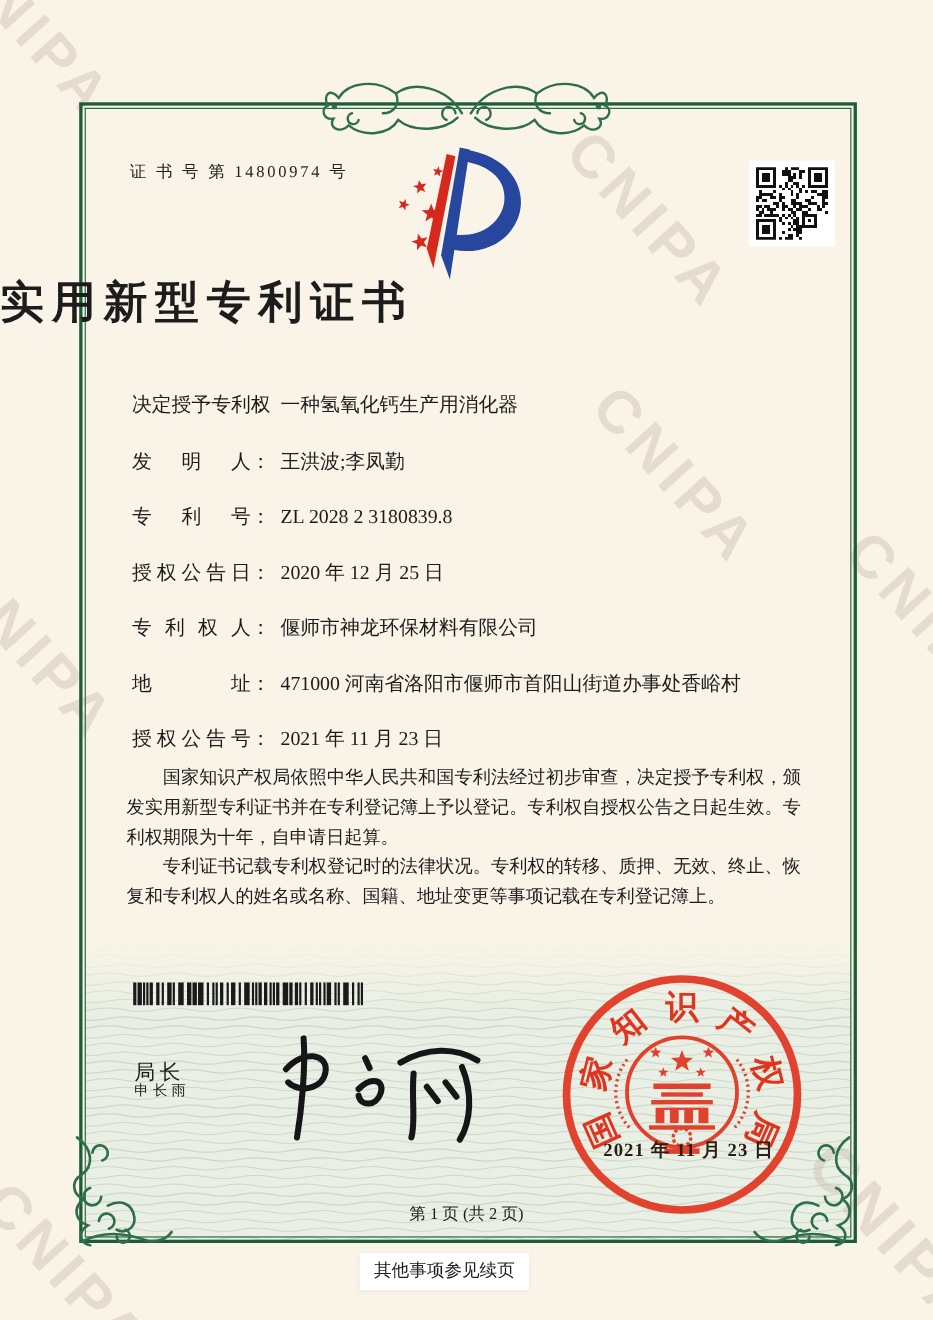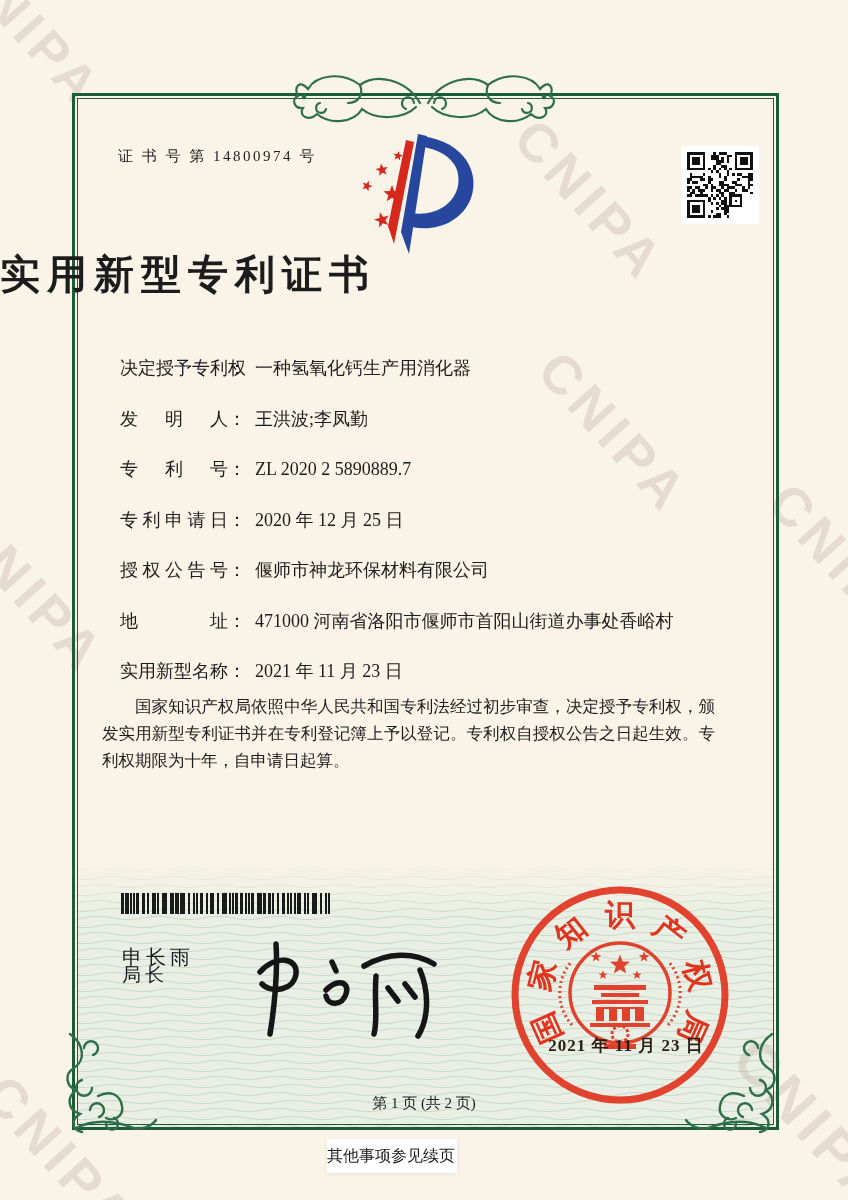"ZL 2020 2 5890889.7" span.val { text: 2020 2 5890889.7 -> 2028 2 3180839.8 }
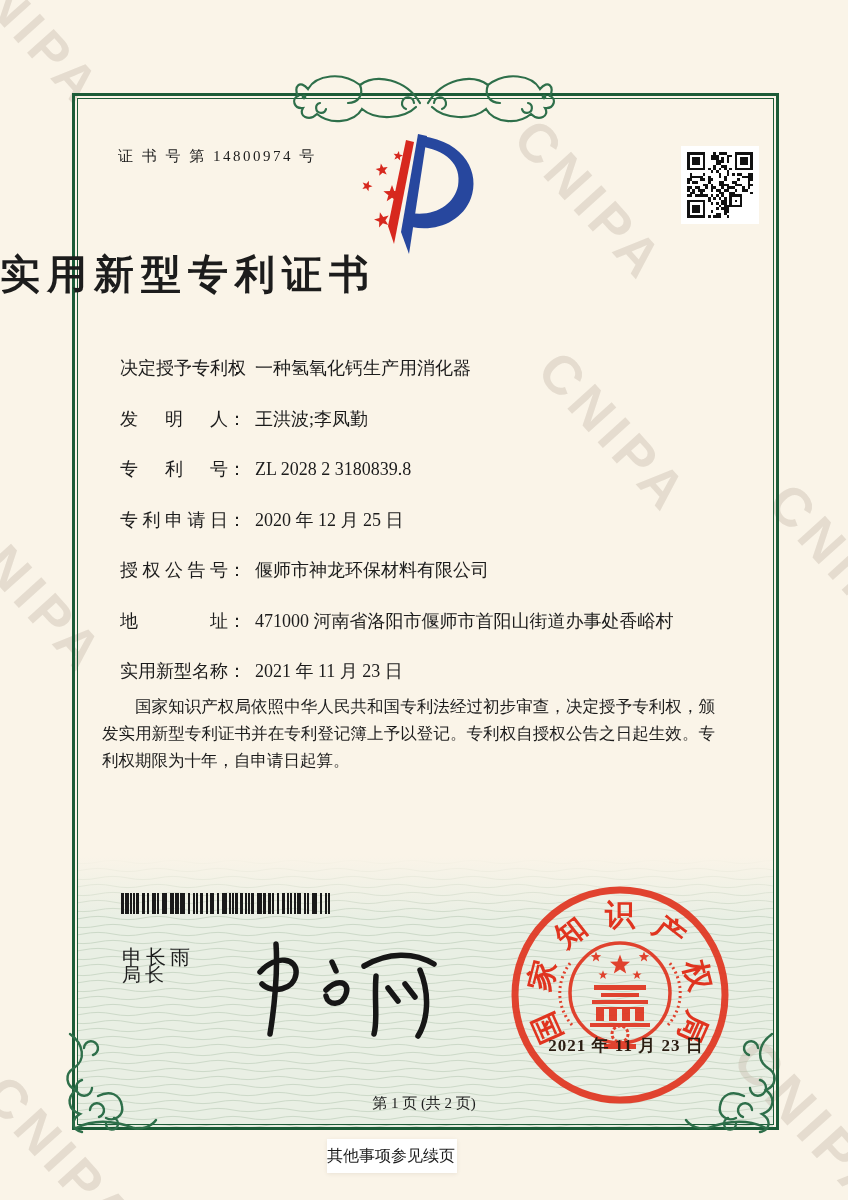"专利申请日" span.lab { text: 专利申请 -> 授权公告 }
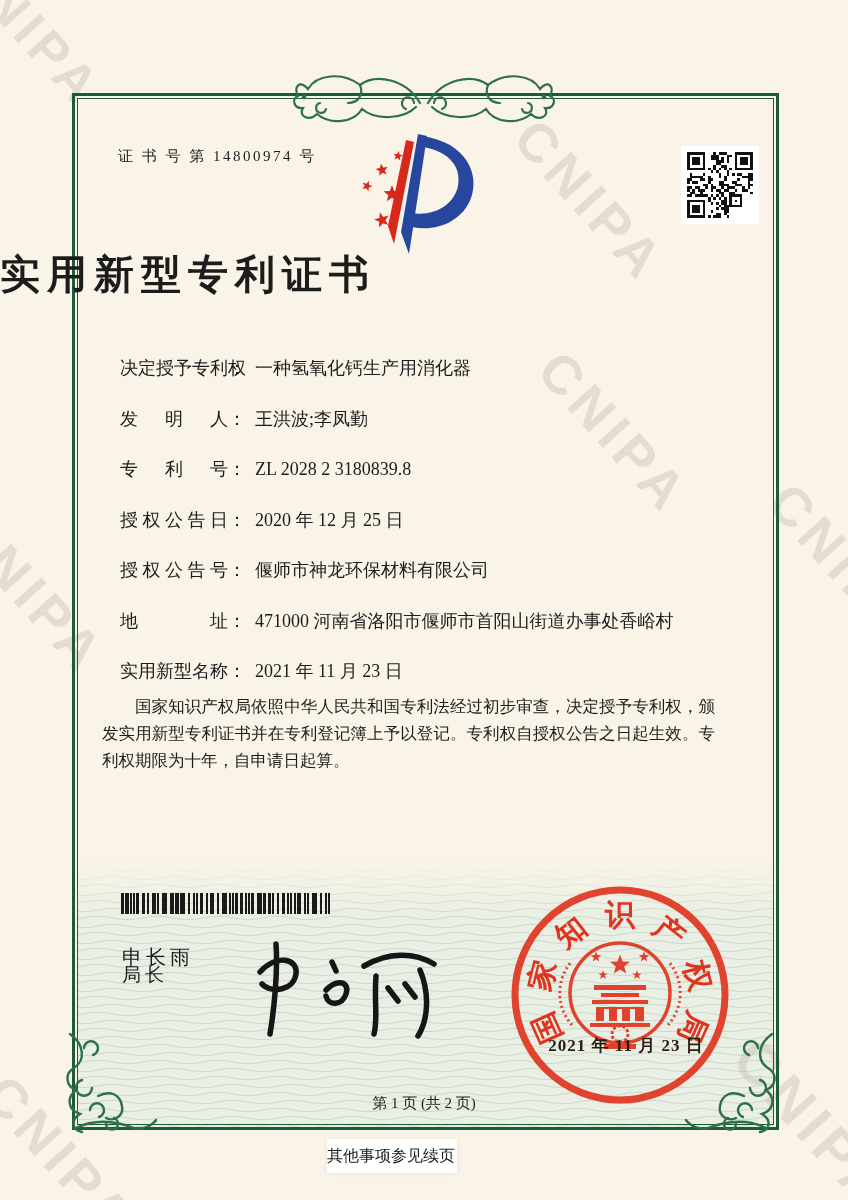"授权公告号" span.lab { text: 授权公告号 -> 专利权人 }
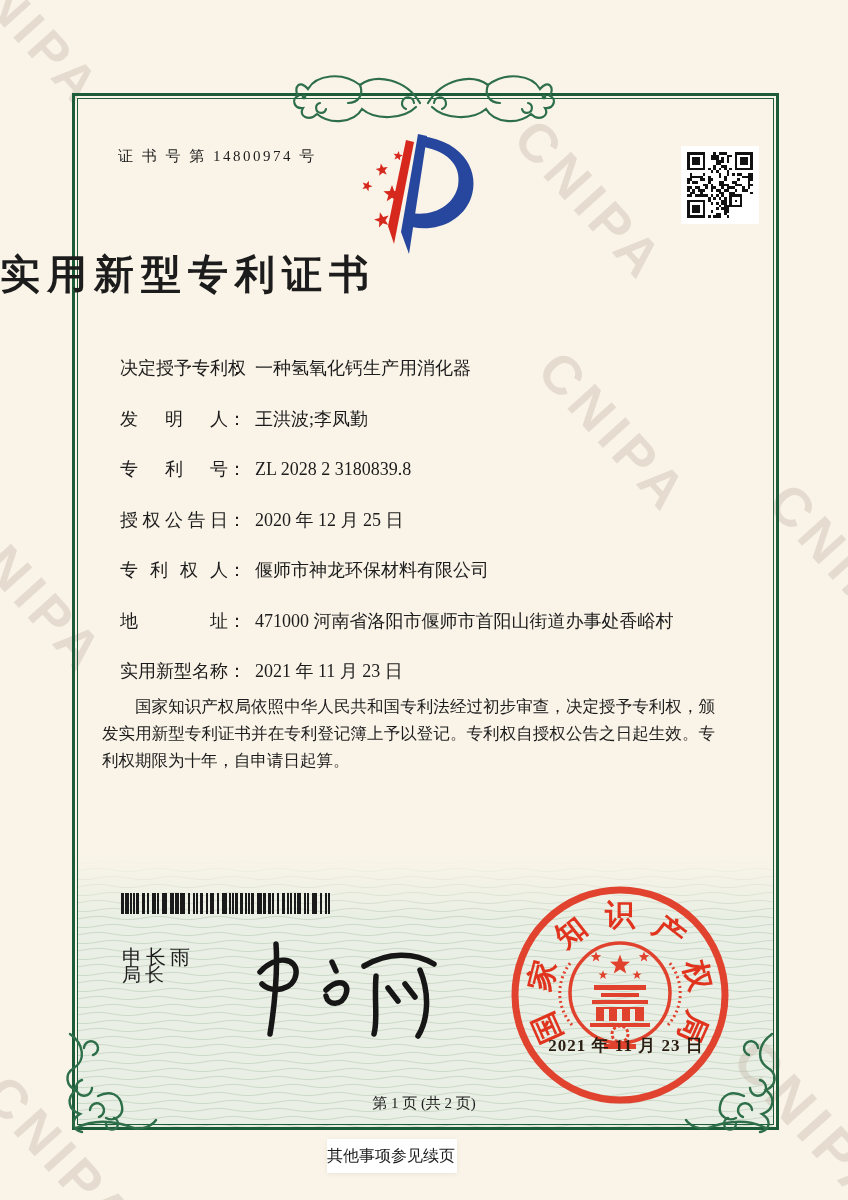"实用新型名称" span.lab { text: 实用新型名称 -> 授权公告号 }
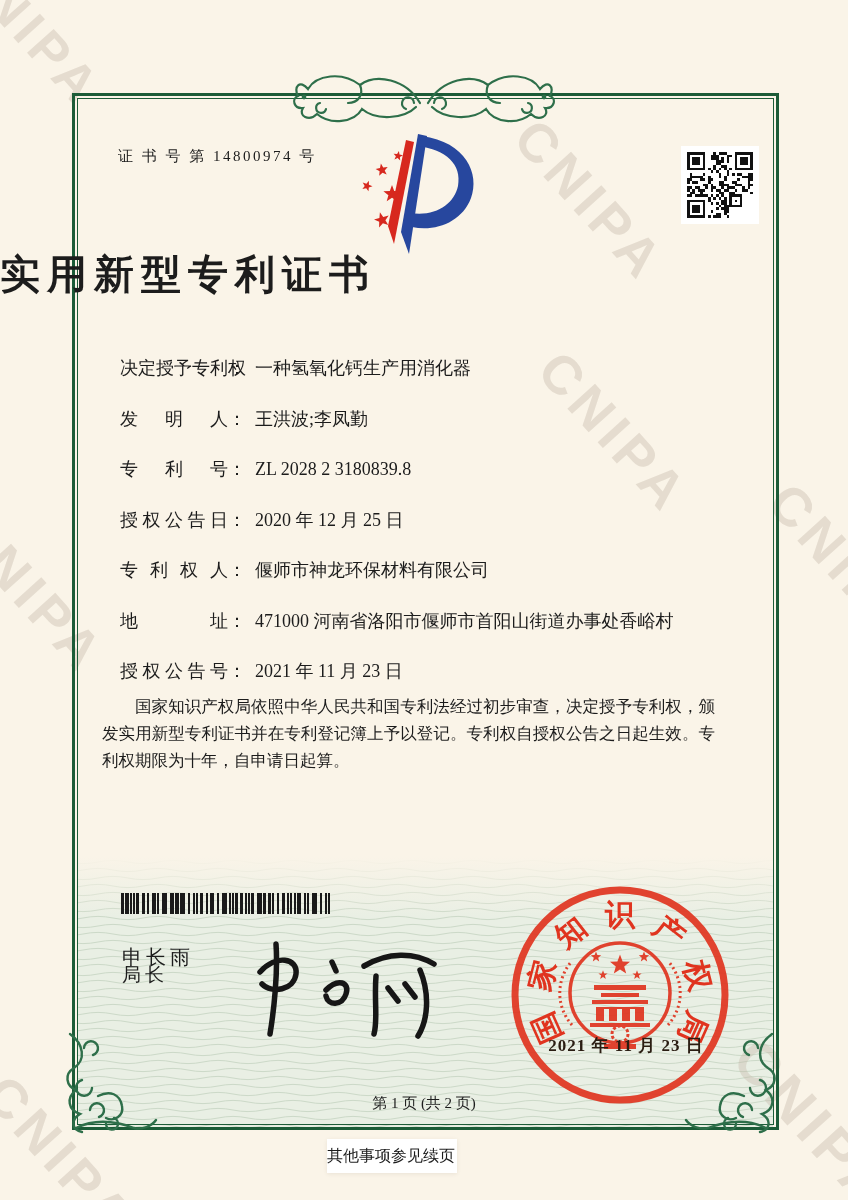"国家知识产权局依照中华人民共和国专利法经过初步审查，决定授予专利权，颁发实用新型" .body-text { left: 102px -> 115px }
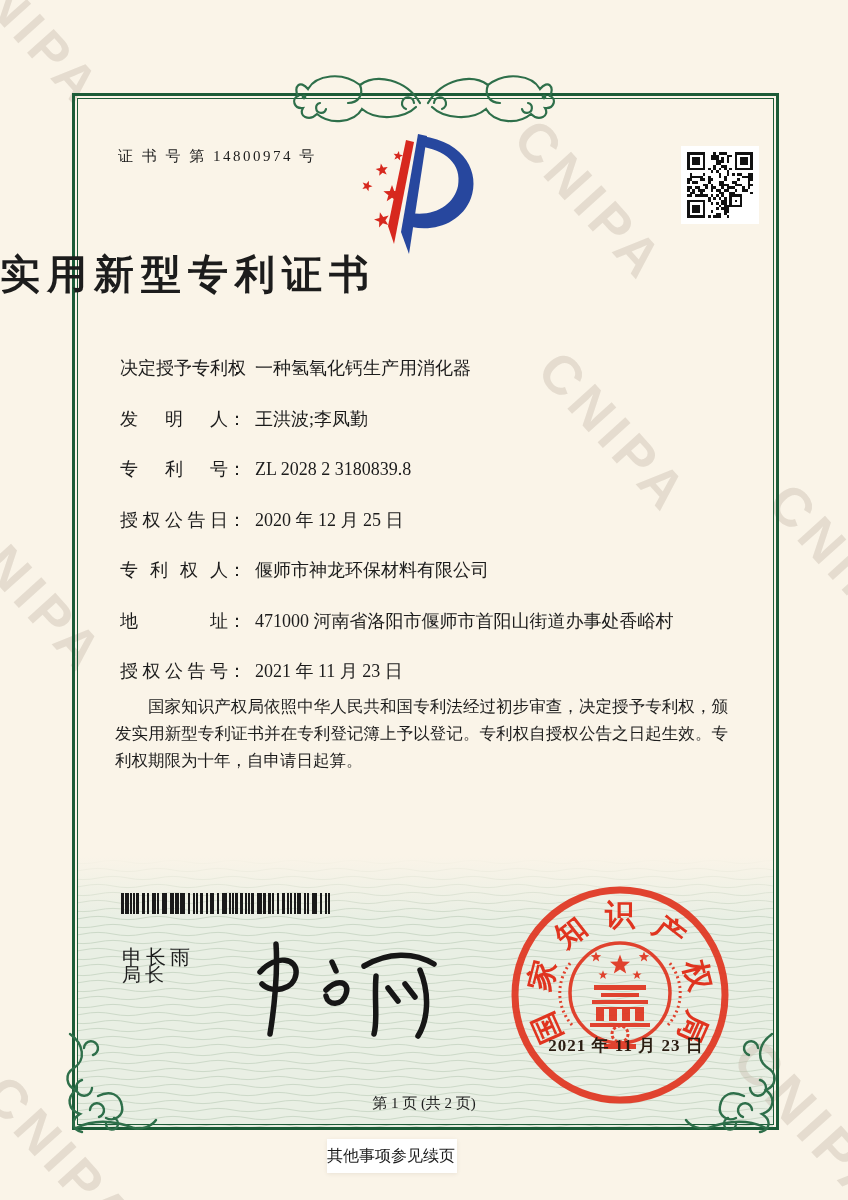"专利证书记载专利权登记时的法律状况。专利权的转移、质押、无效、终止、恢复和专利权" p { html: none -> <p>专利证书记载专利权登记时的法律状况。专利权的转移、质押、无效、终止、恢复和专利权人的姓名或名称、国籍、地址变更等事项记载在专利登记簿上。</p> }
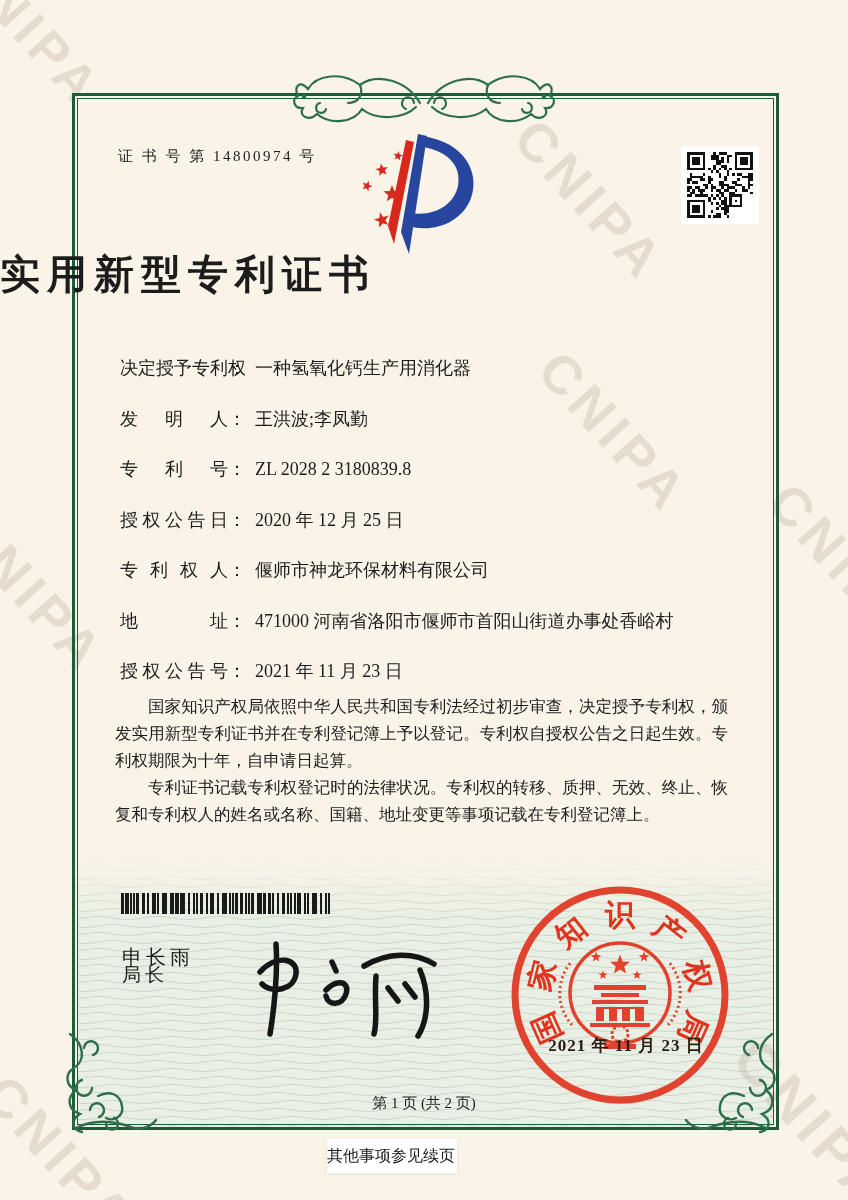"申长雨" .sign-name { font-size: 20px -> 13px; top: 944px -> 982px }
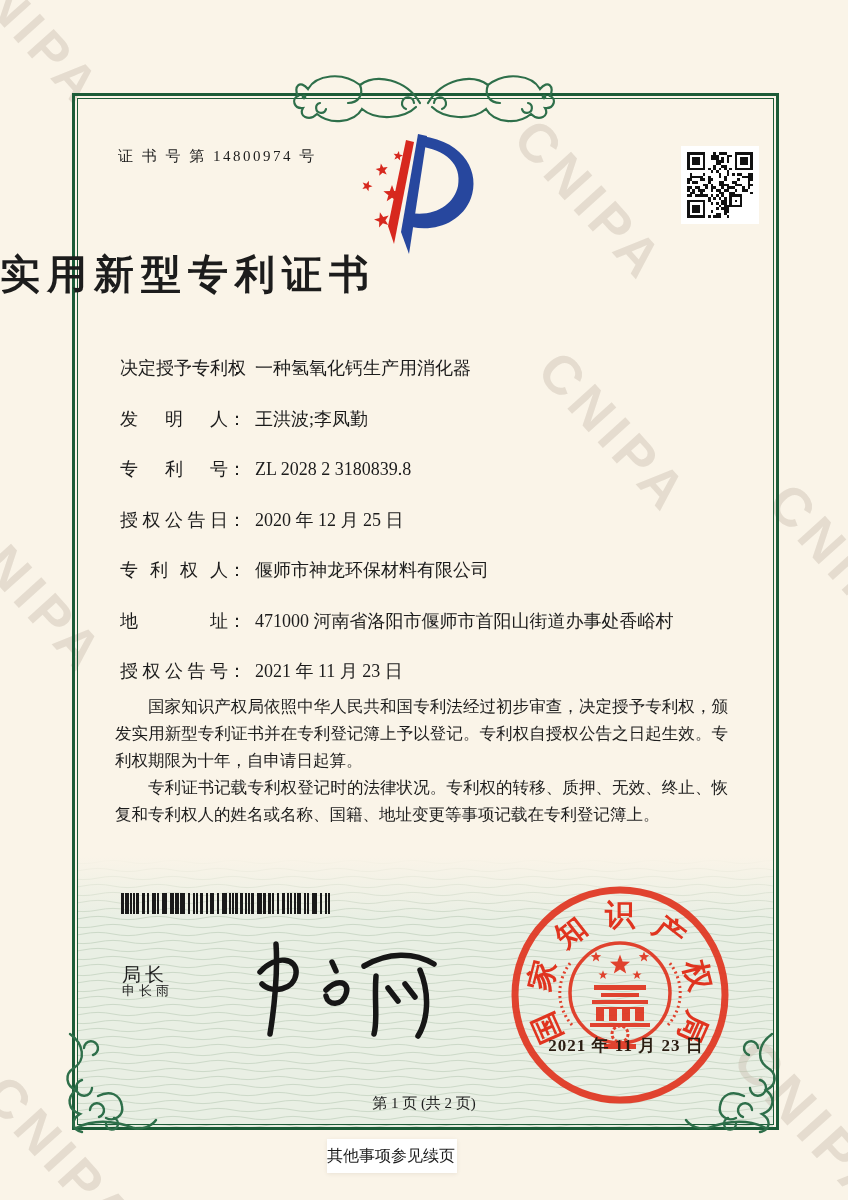"其他事项参见续页" .note { text-align: none -> center; width: 130px -> 154px }
